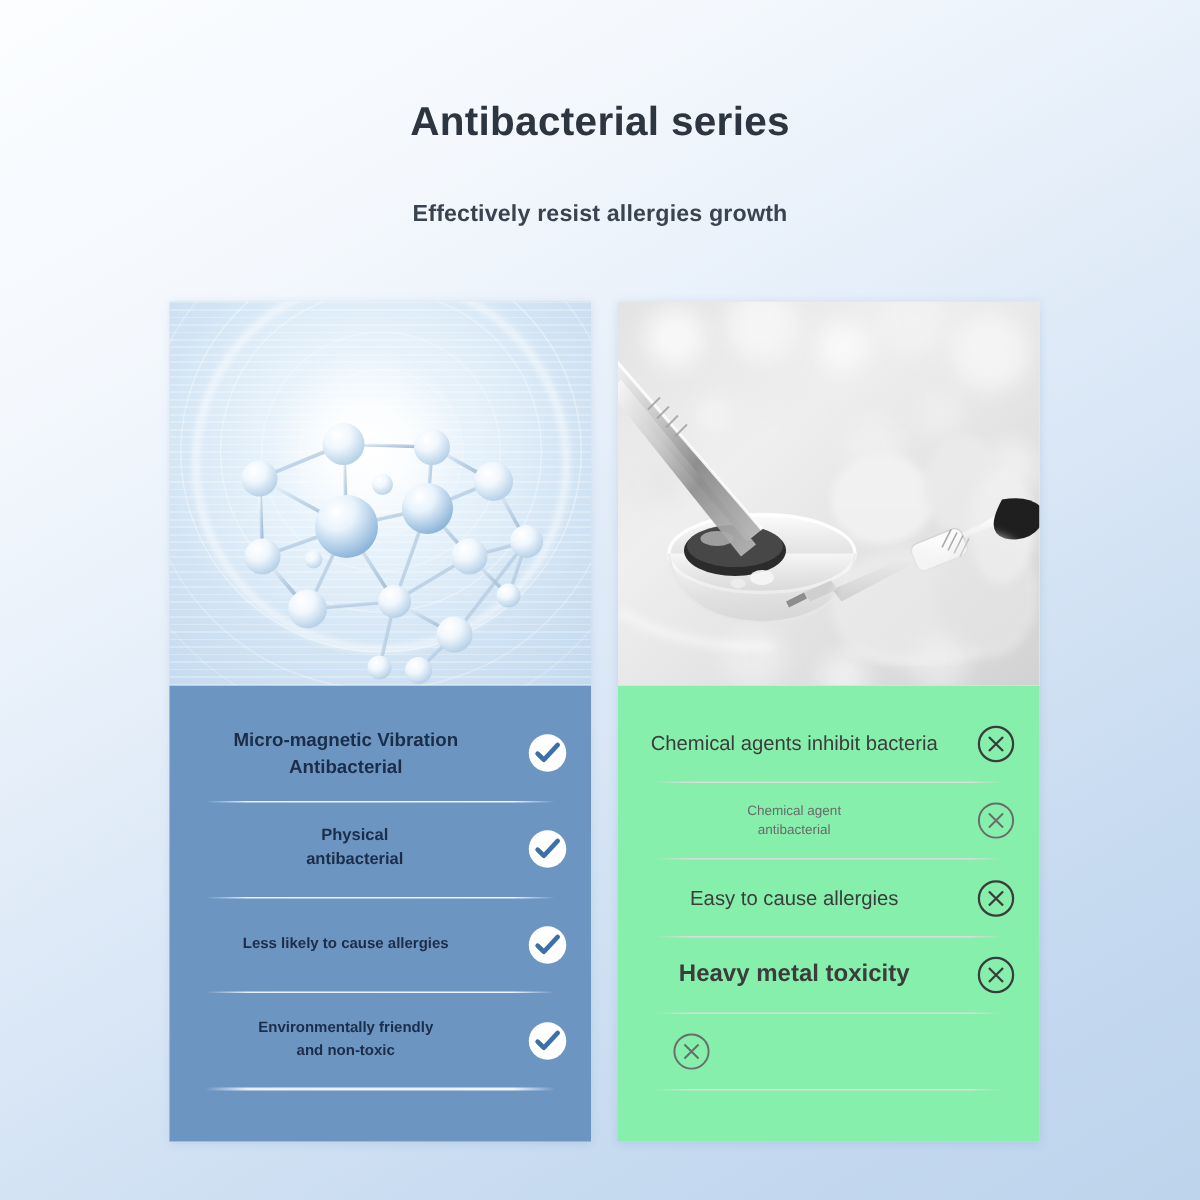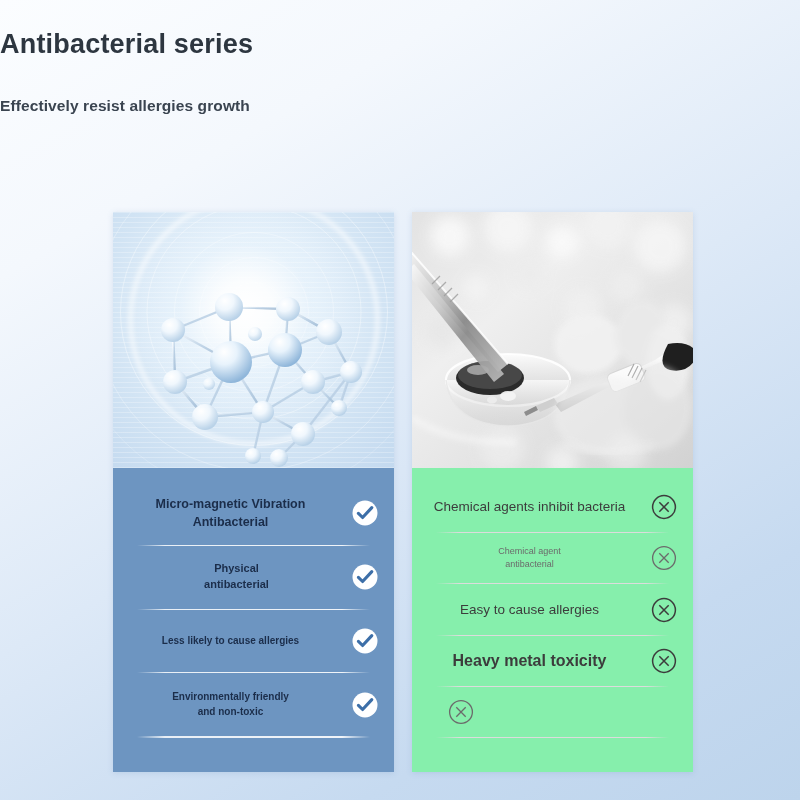"Antibacterial series" #header { padding-top: 29px -> 66px; text-align: left -> center }
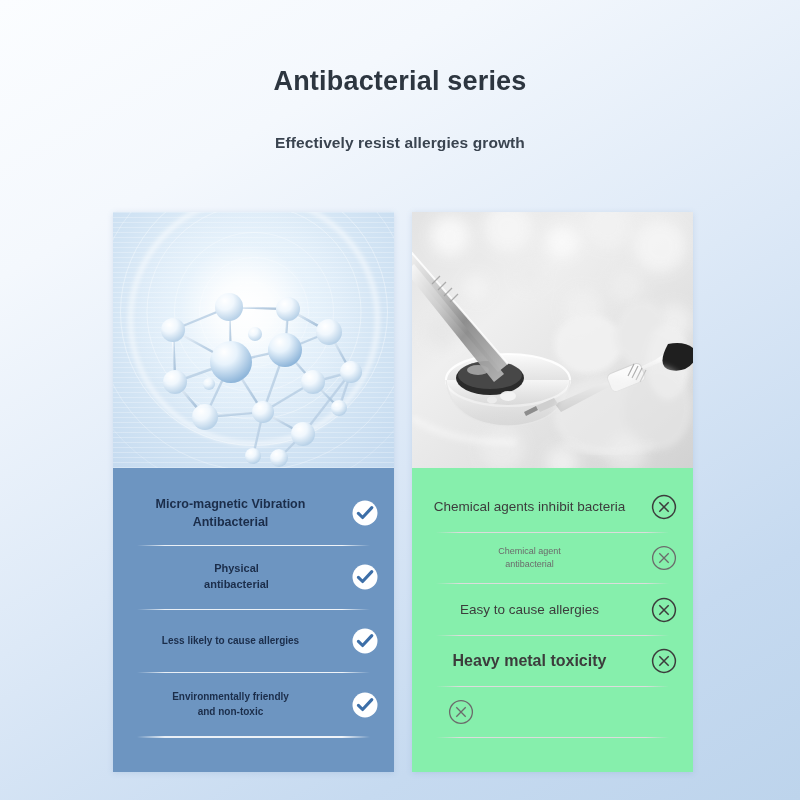"Micro-magnetic Vibration" #panels { top: 212px -> 201px }
